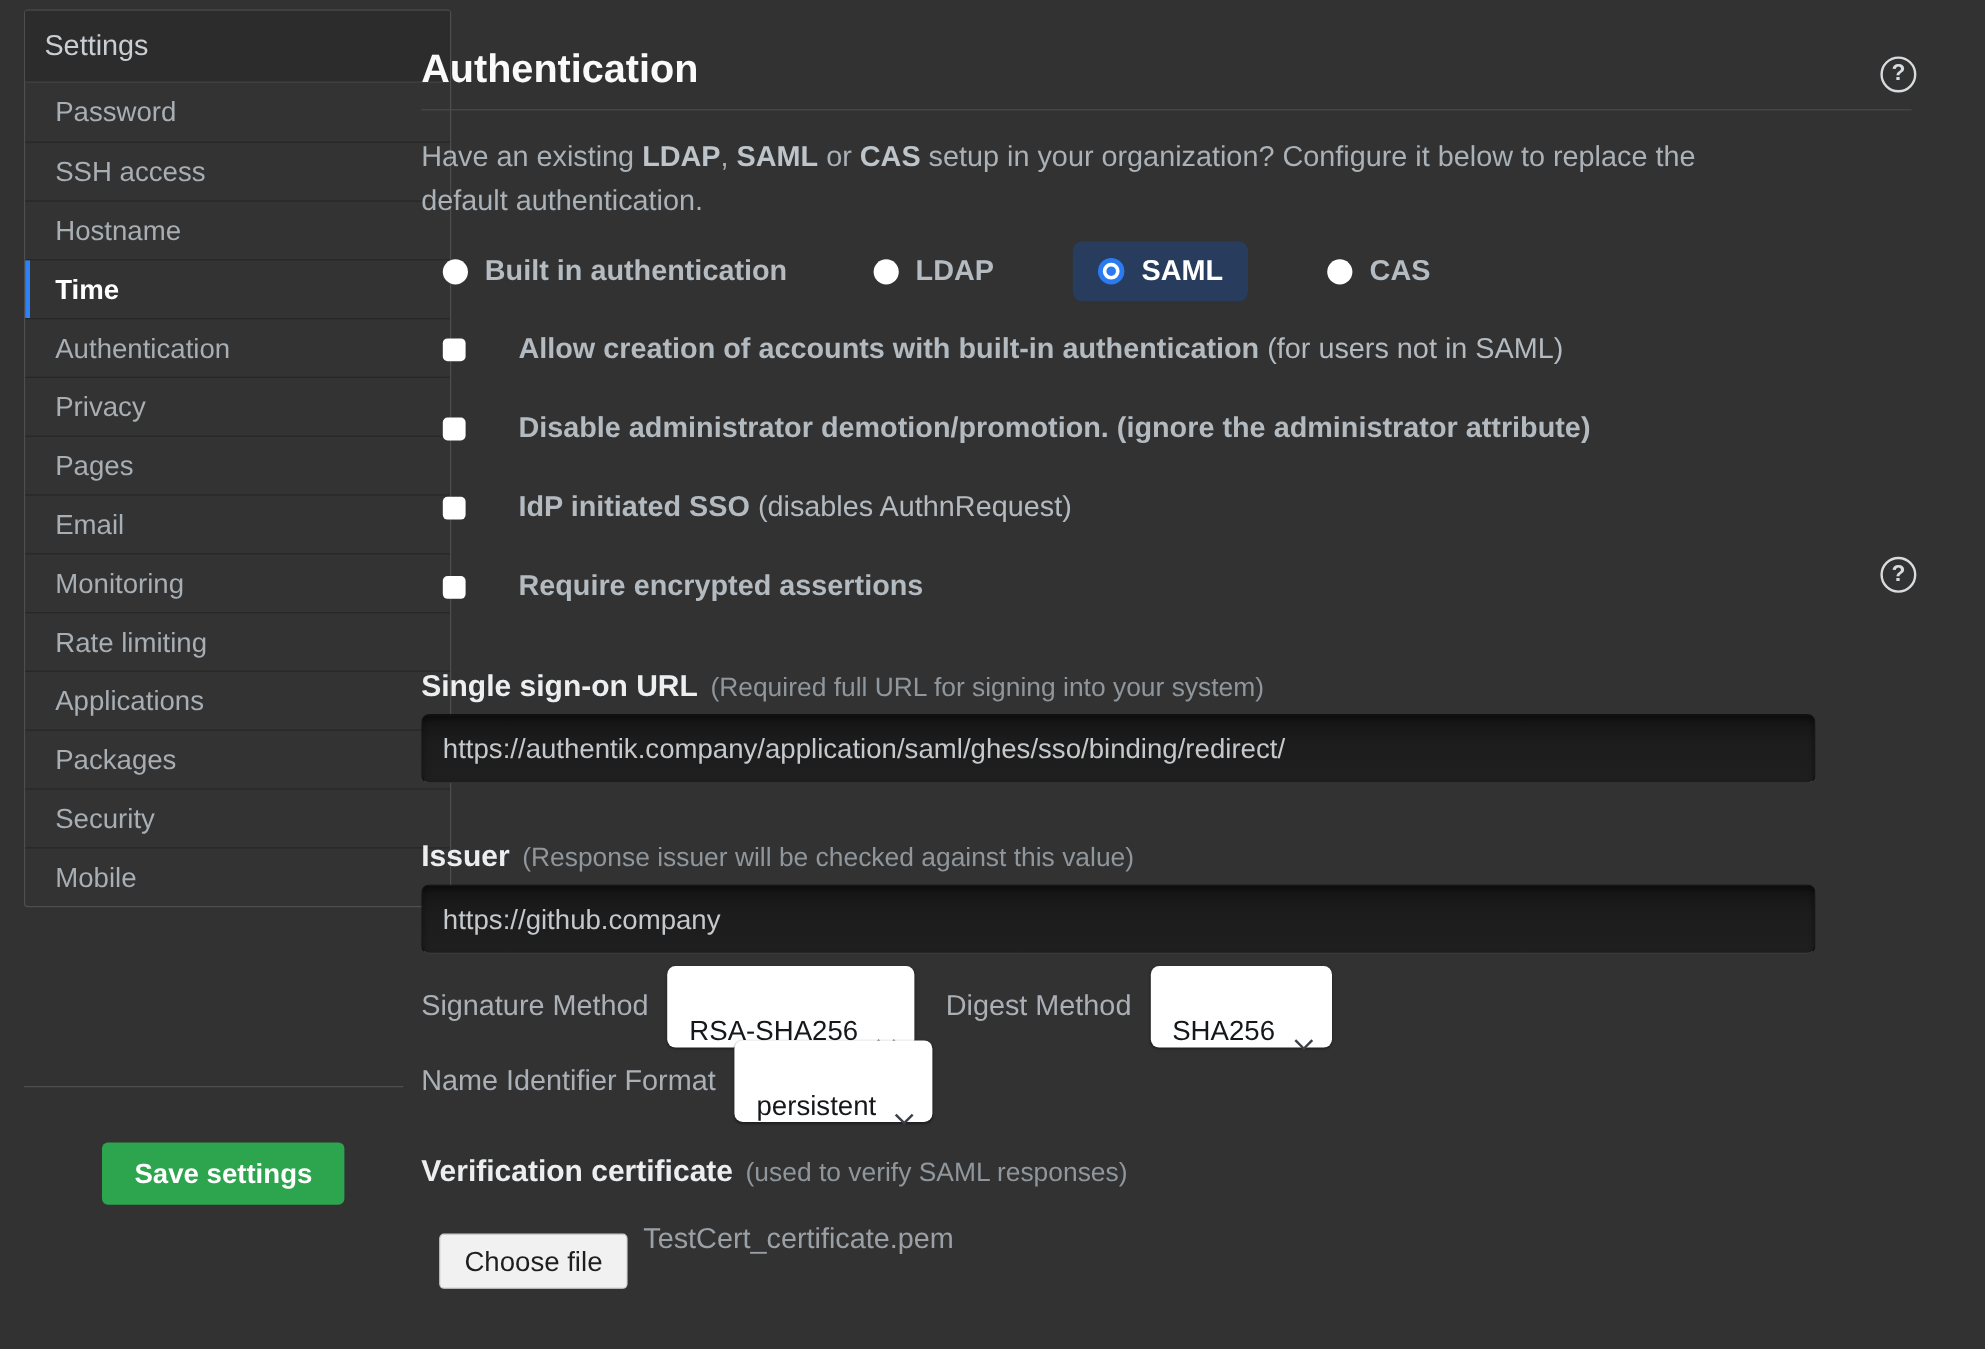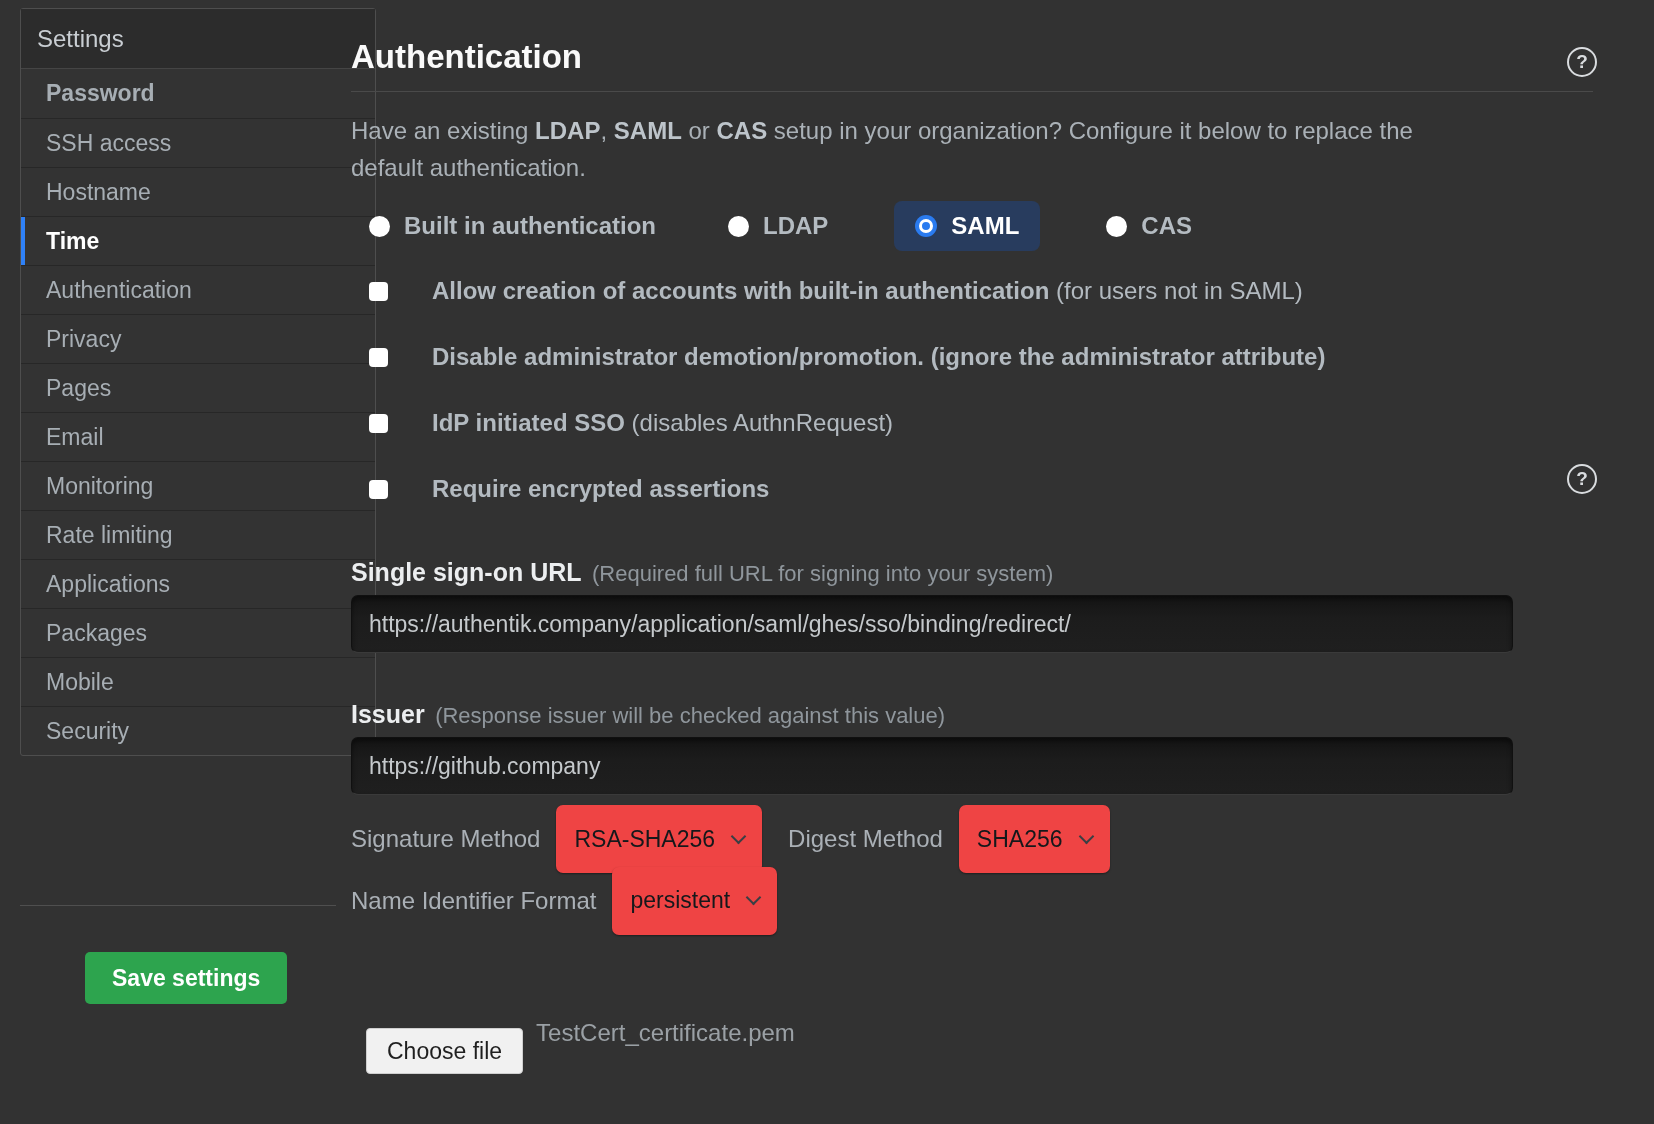"Password" .sb-item:first-child { font-weight: bold -> none }
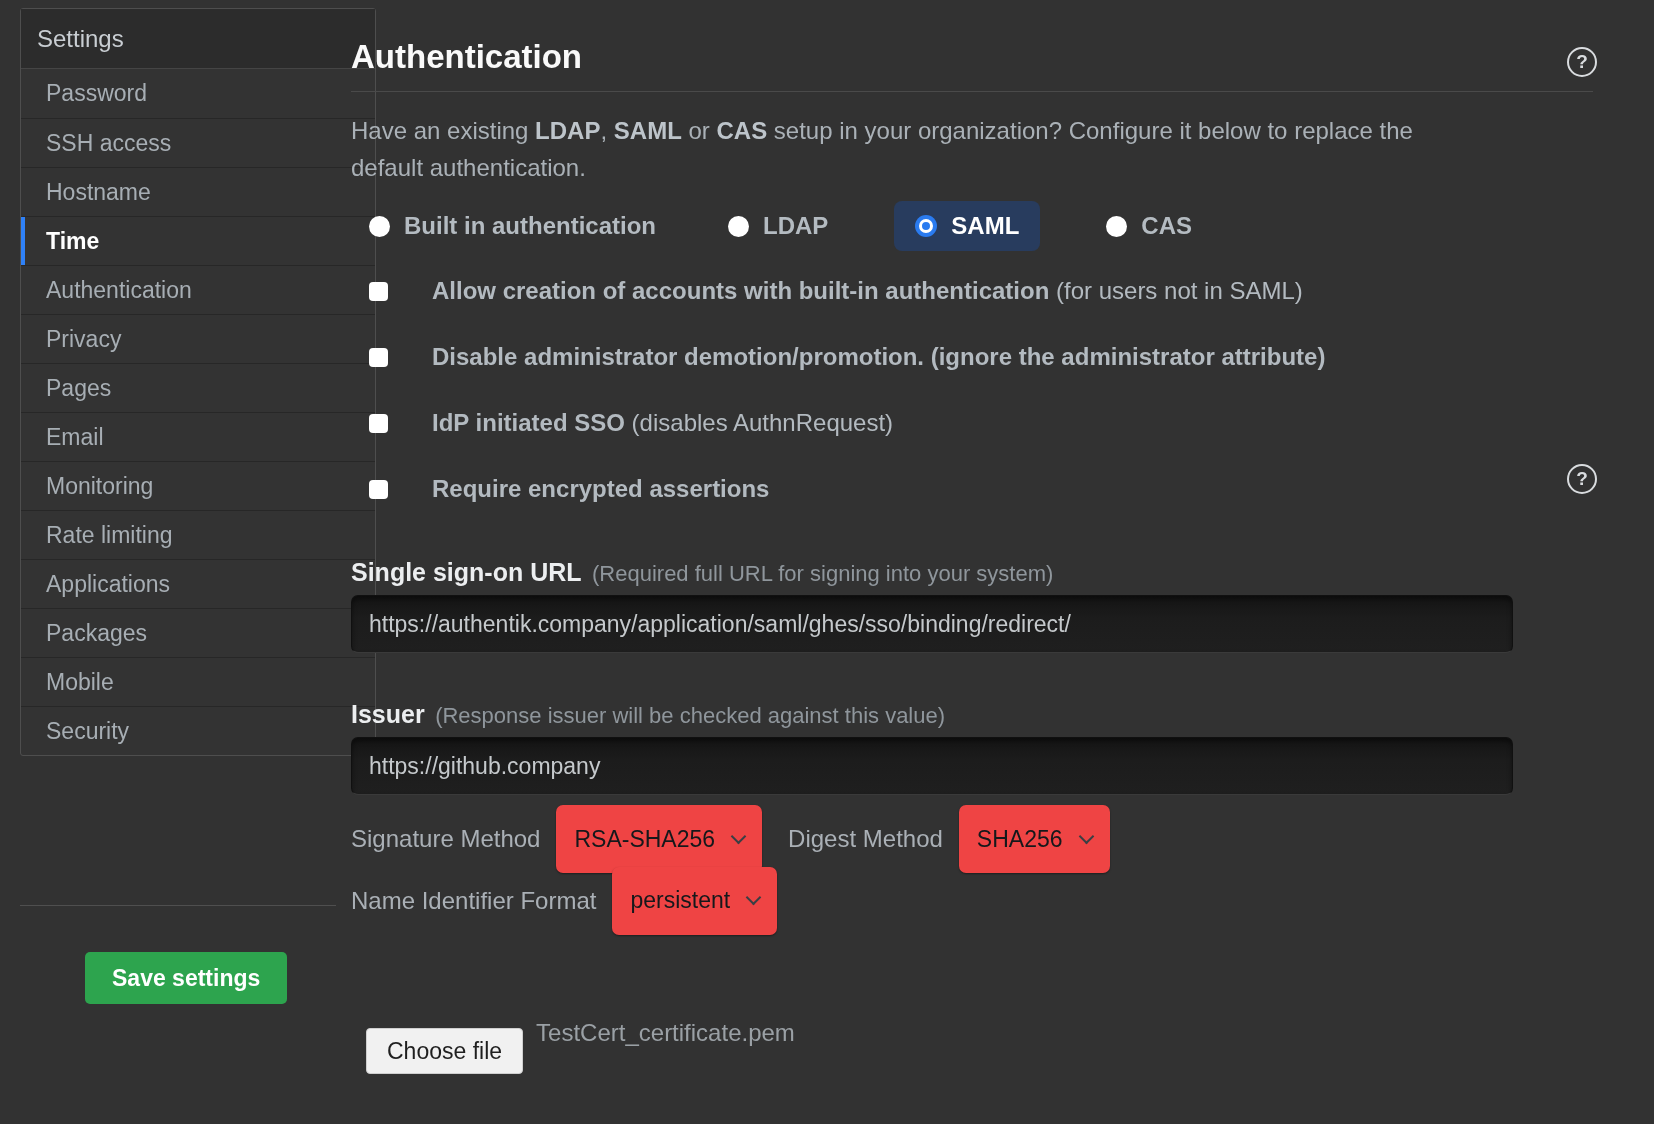"Mobile" div.sb-item { order: before "Security" -> after "Security" }
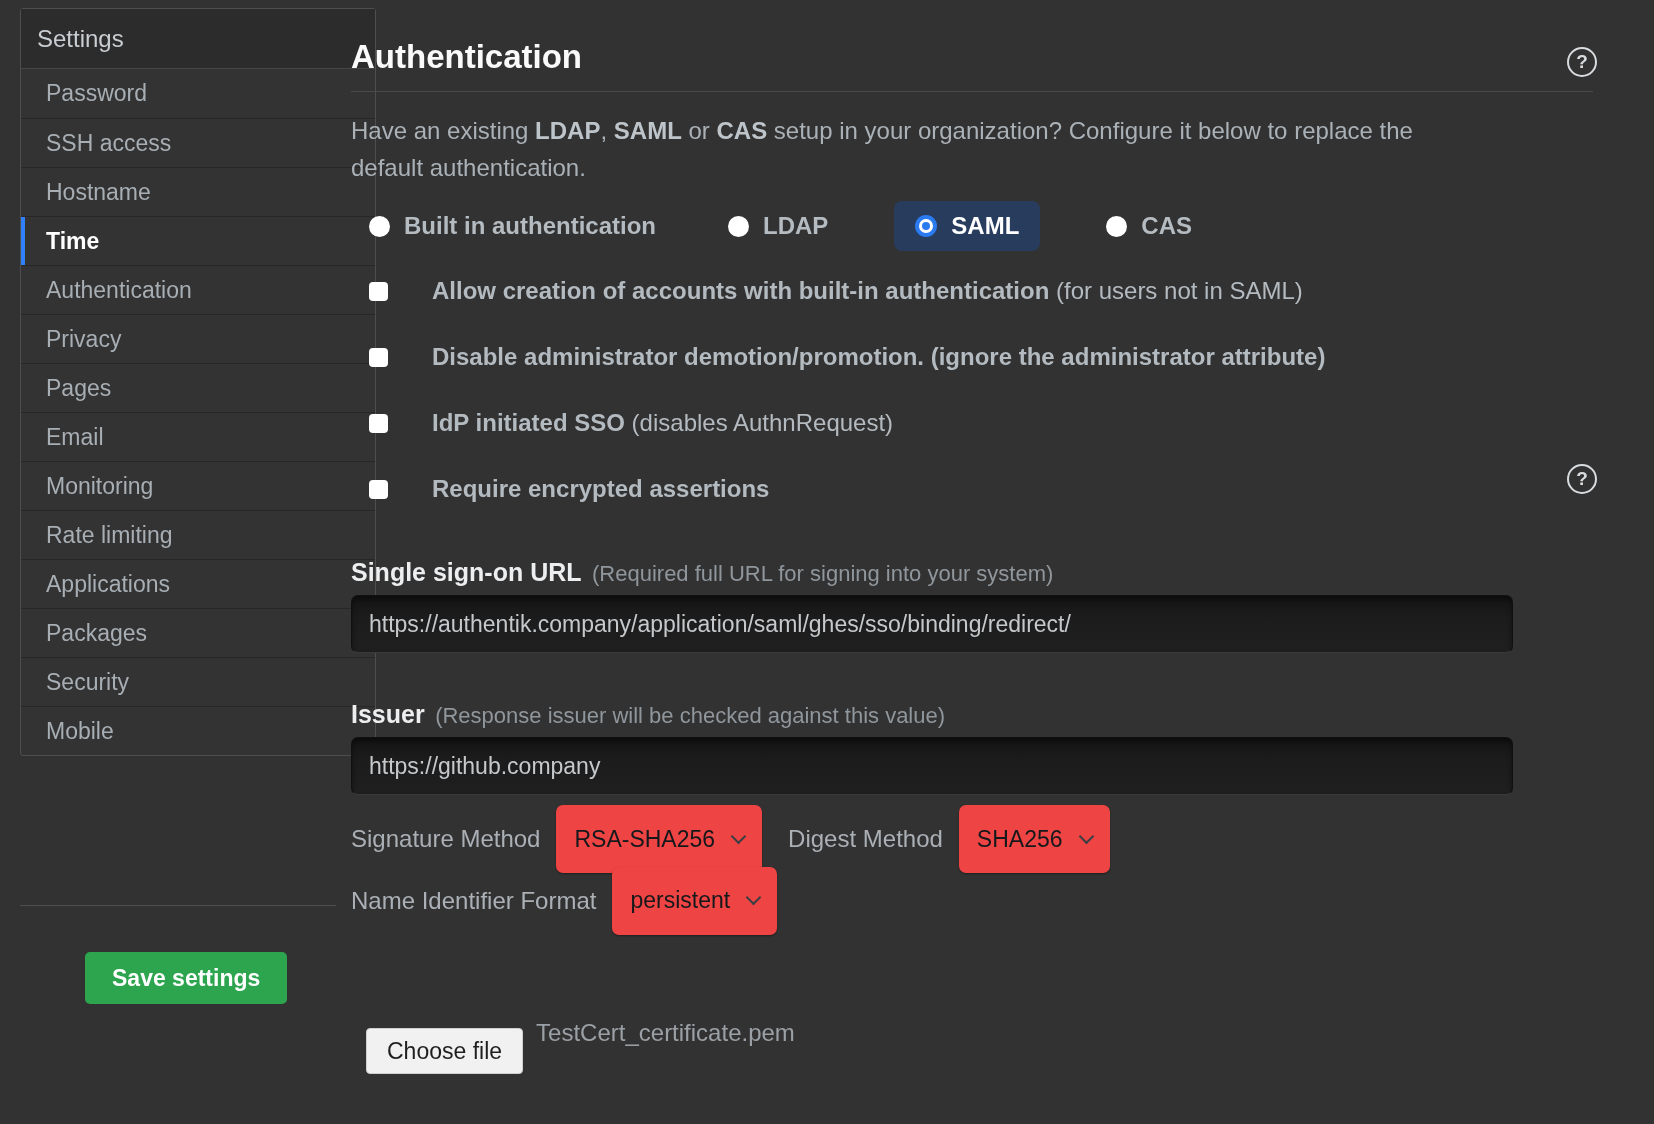"RSA-SHA256" .select { align-items: center -> flex-end; background: #ef4444 -> #ffffff }
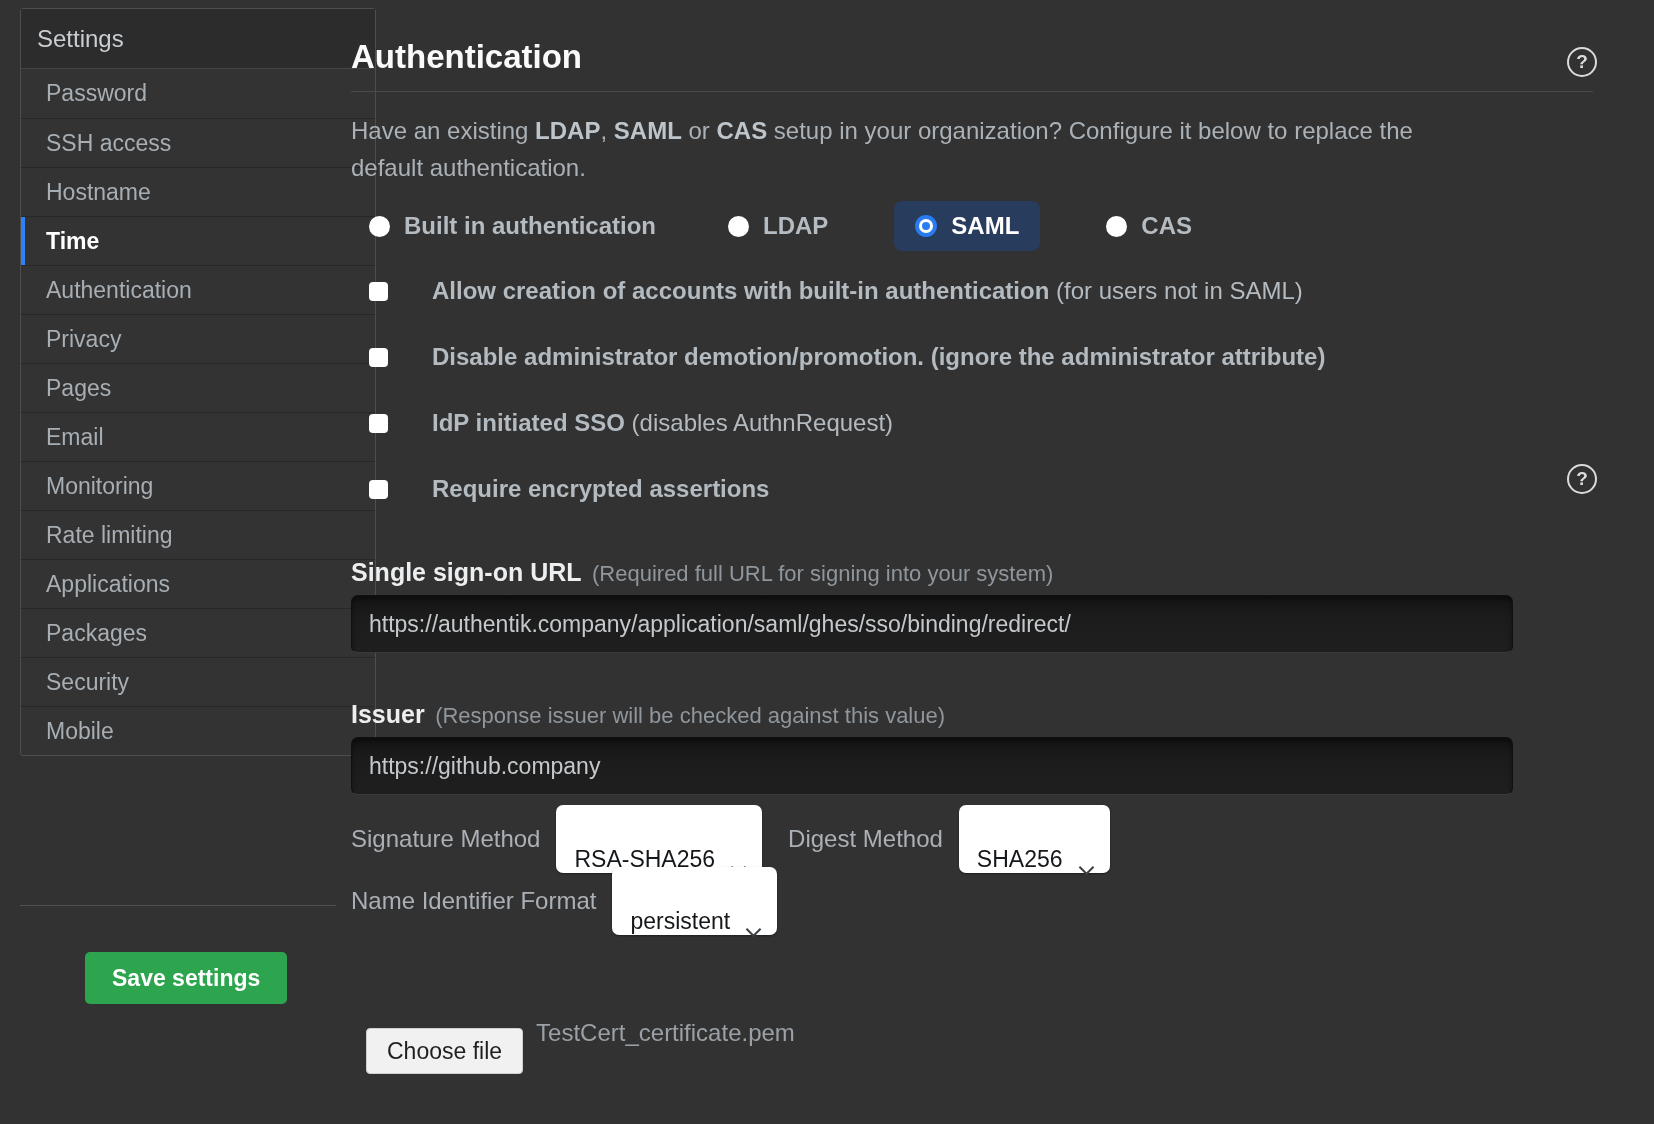"Verification certificate (used to verify" div.field-label-row { html: none -> <div> <span>Verification certificate</span> <span>(used to verify SAML responses)</span> </div> }
